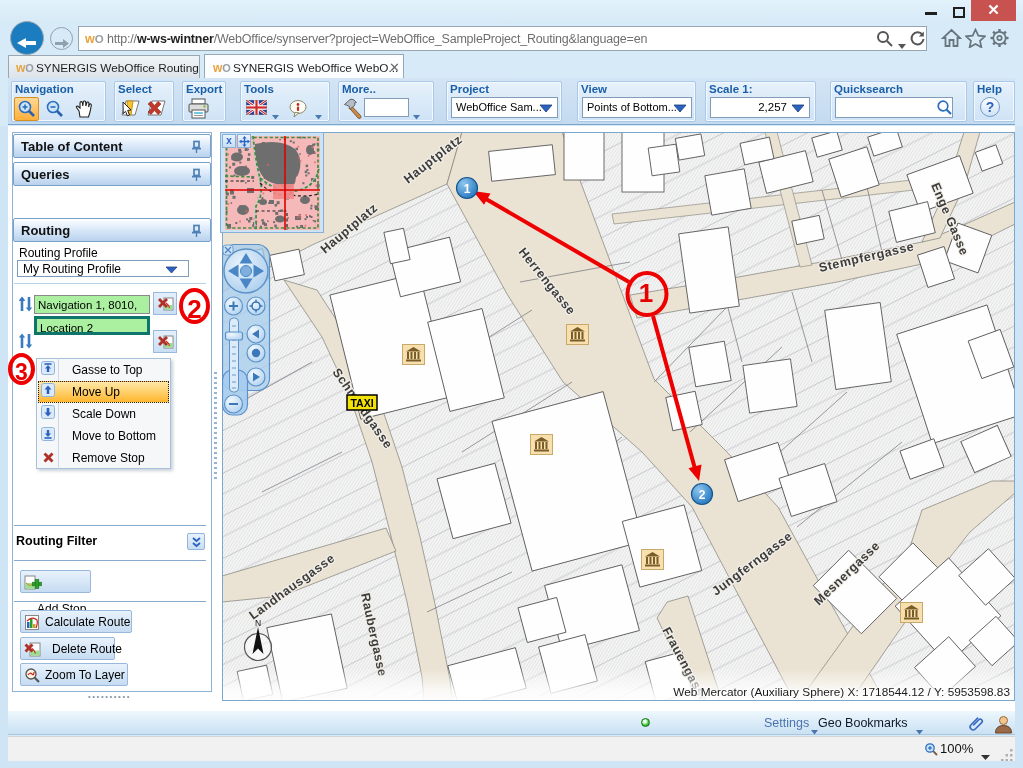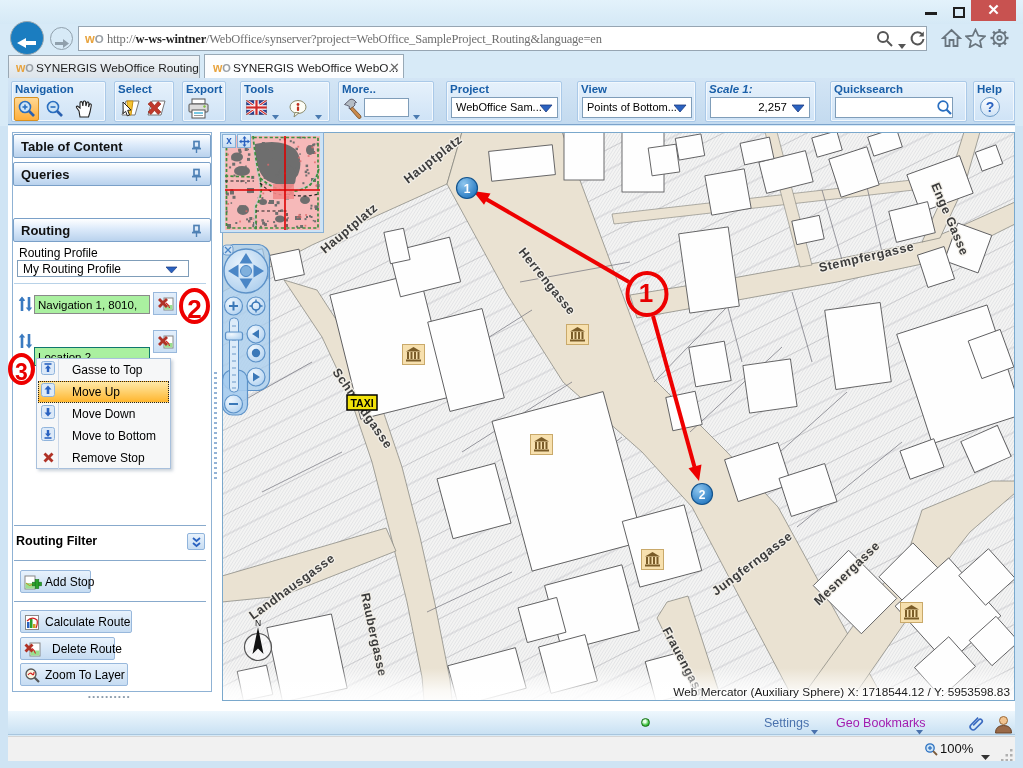"http://w-ws-wintner/WebOffice/synserver?" div.abs { font-family: Liberation Serif, serif -> none }
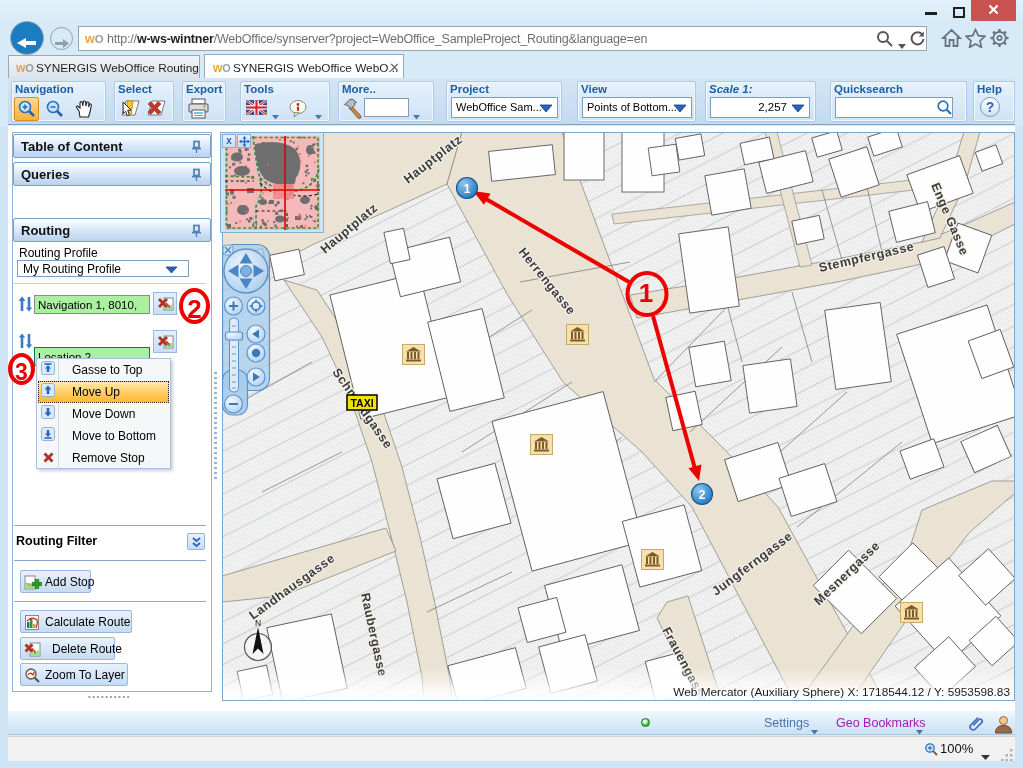"Scale 1:" div.abs { font-style: italic -> none }
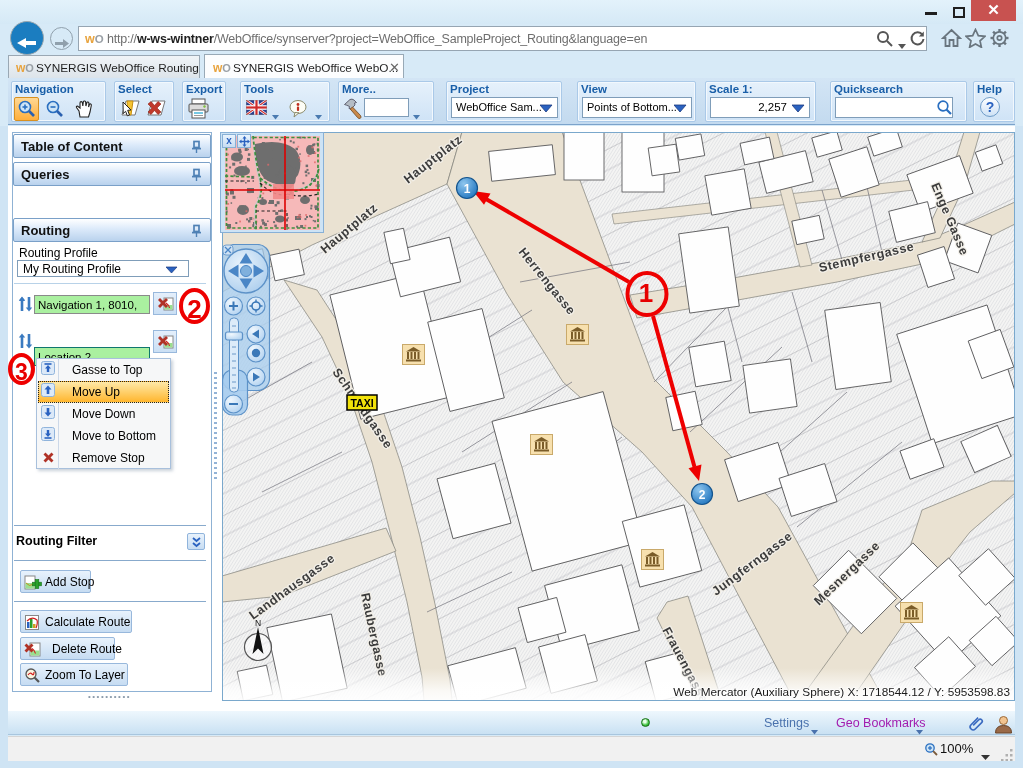"Location 2" div.abs { border: 1px solid #0f766e -> 3px solid #0f766e; top: 347px -> 316px }
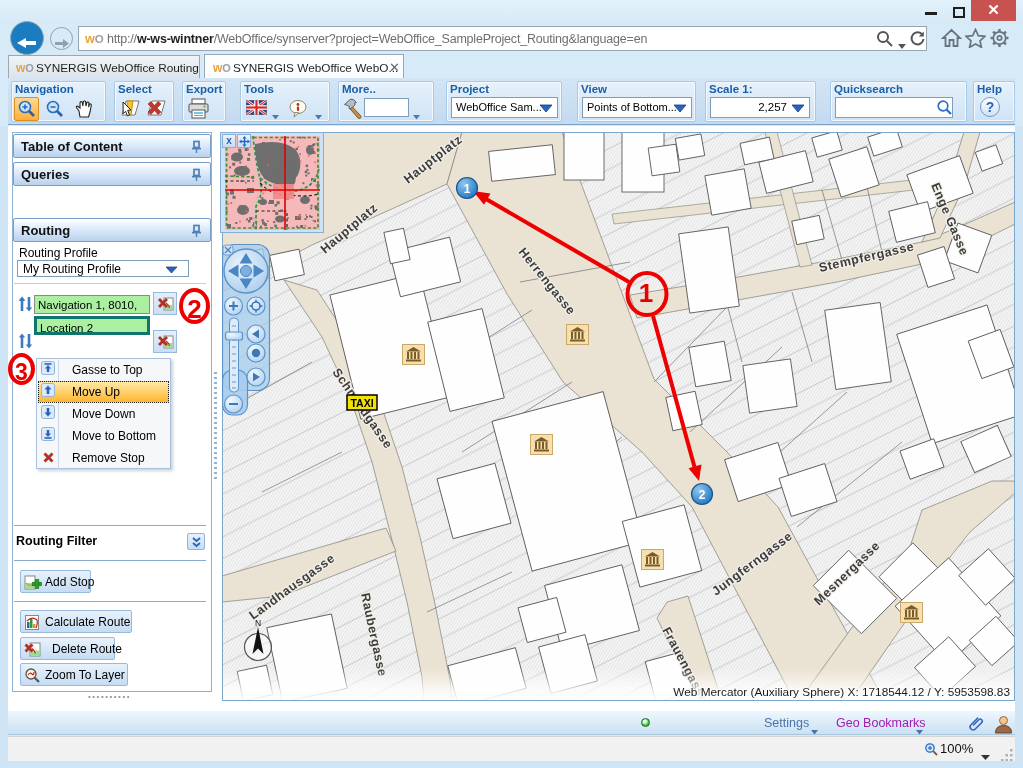"Move Down" div.abs { text: Move -> Scale }
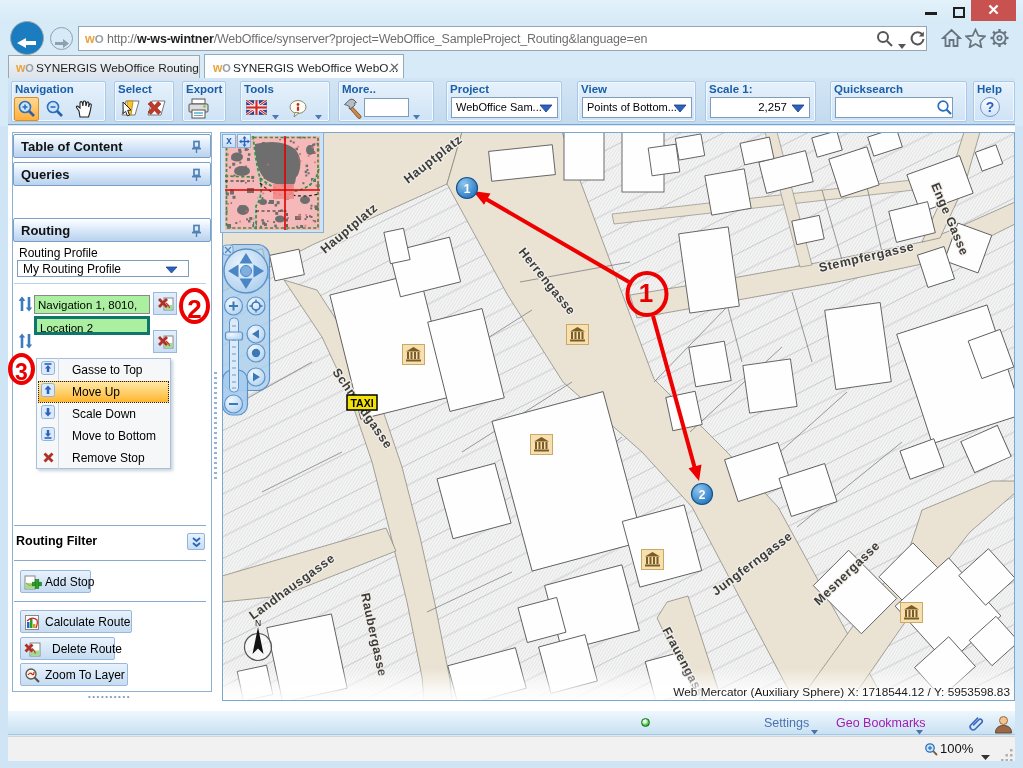"Add Stop" span { left: 24px -> 16px; margin-top: none -> 27px }
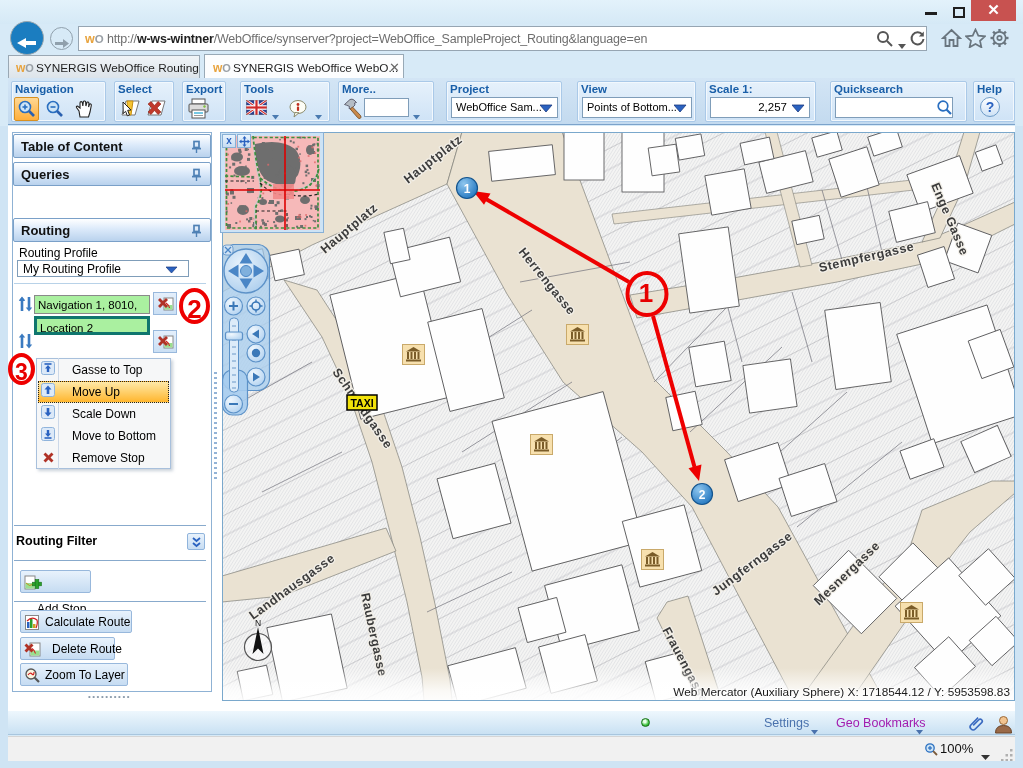"Geo Bookmarks" div.abs { color: #a21caf -> #0f172a; left: 836px -> 818px }
